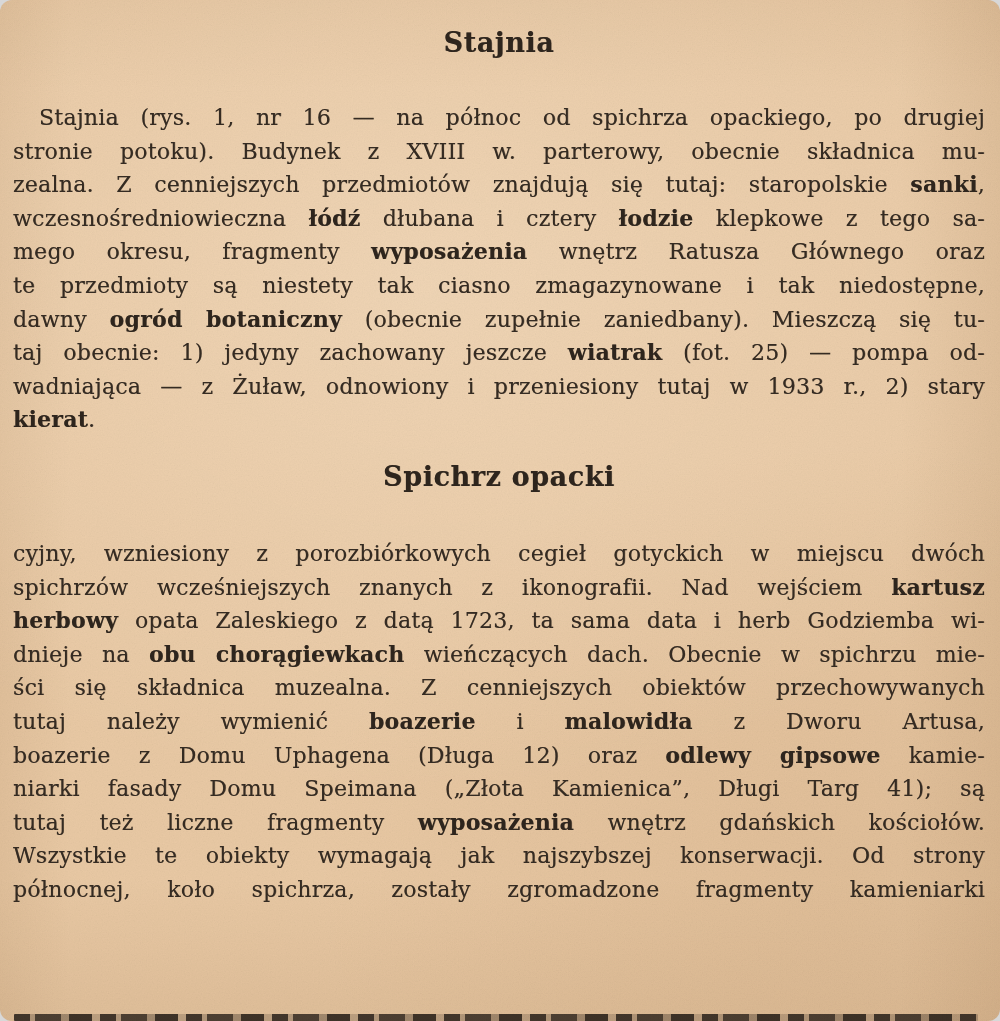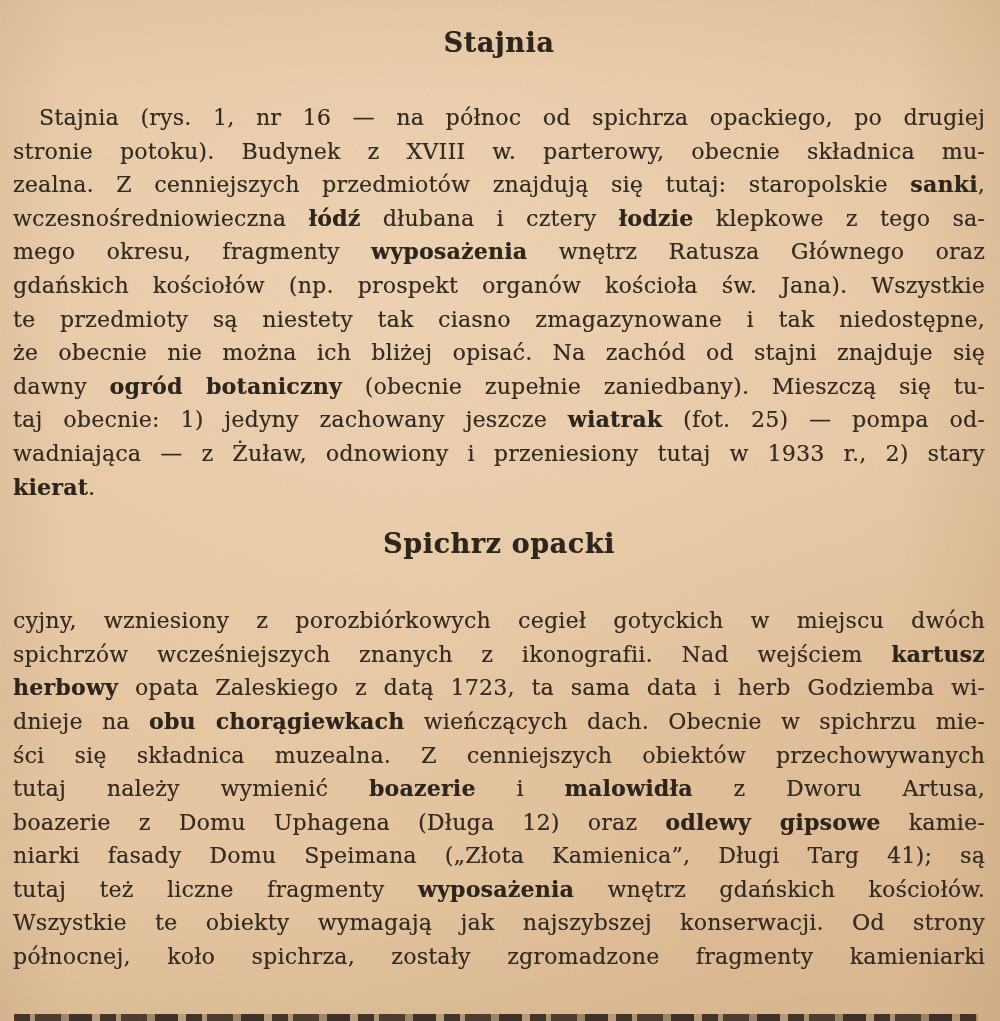"Stajnia" .page { border-radius: none -> 12px }
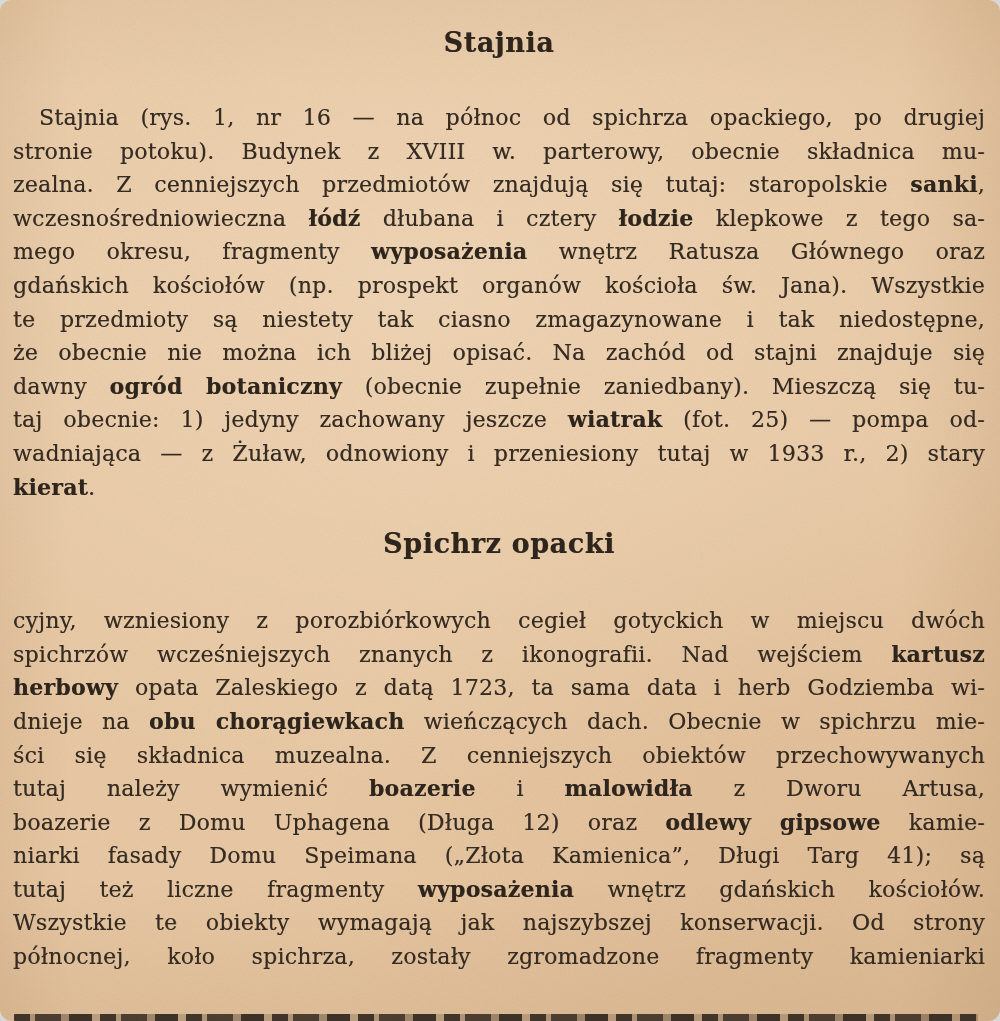"gdańskich kościołów (np. prospekt" div.line { html: <div><span>gdańskich kościołów (np. prospekt organów kościoła św. Jana). Wszystkie</span></div> -> none }
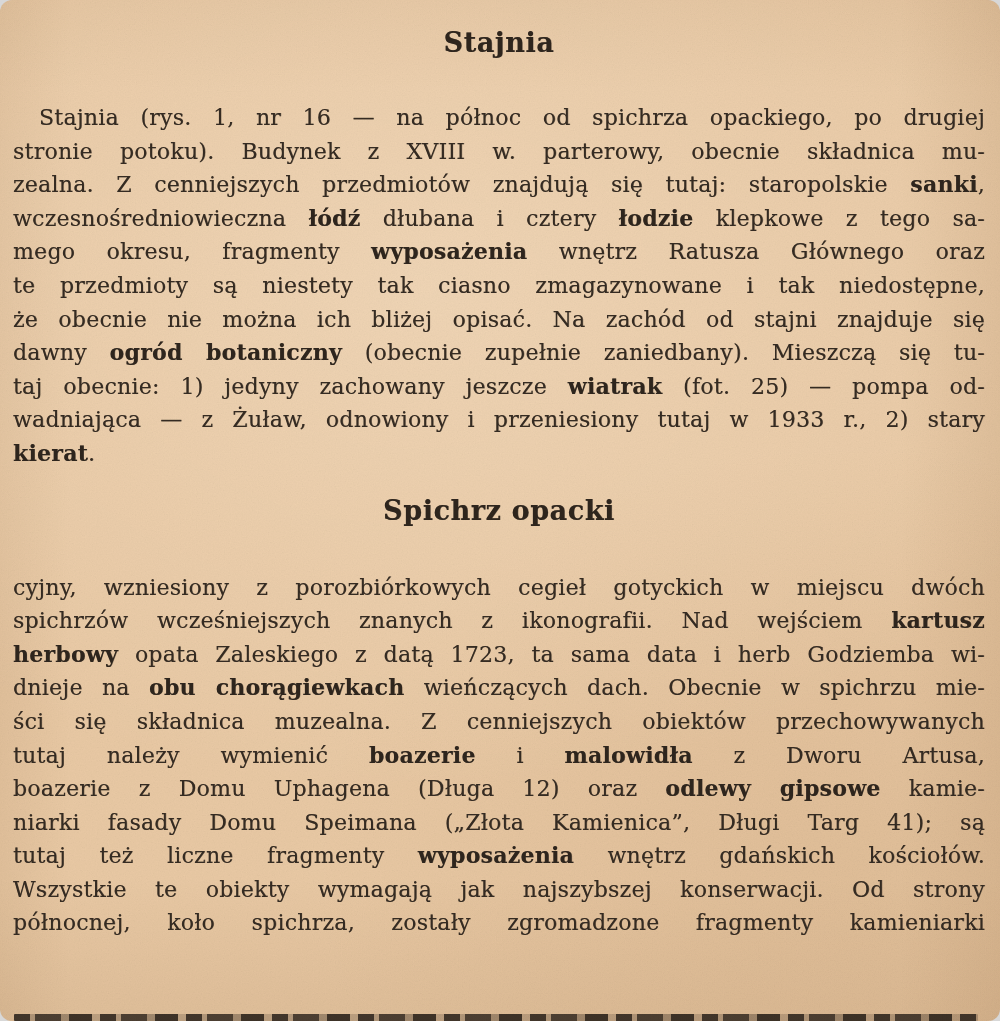"że obecnie nie można ich" div.line { html: <div><span>że obecnie nie można ich bliżej opisać. Na zachód od stajni znajduje się</span></div> -> none }
